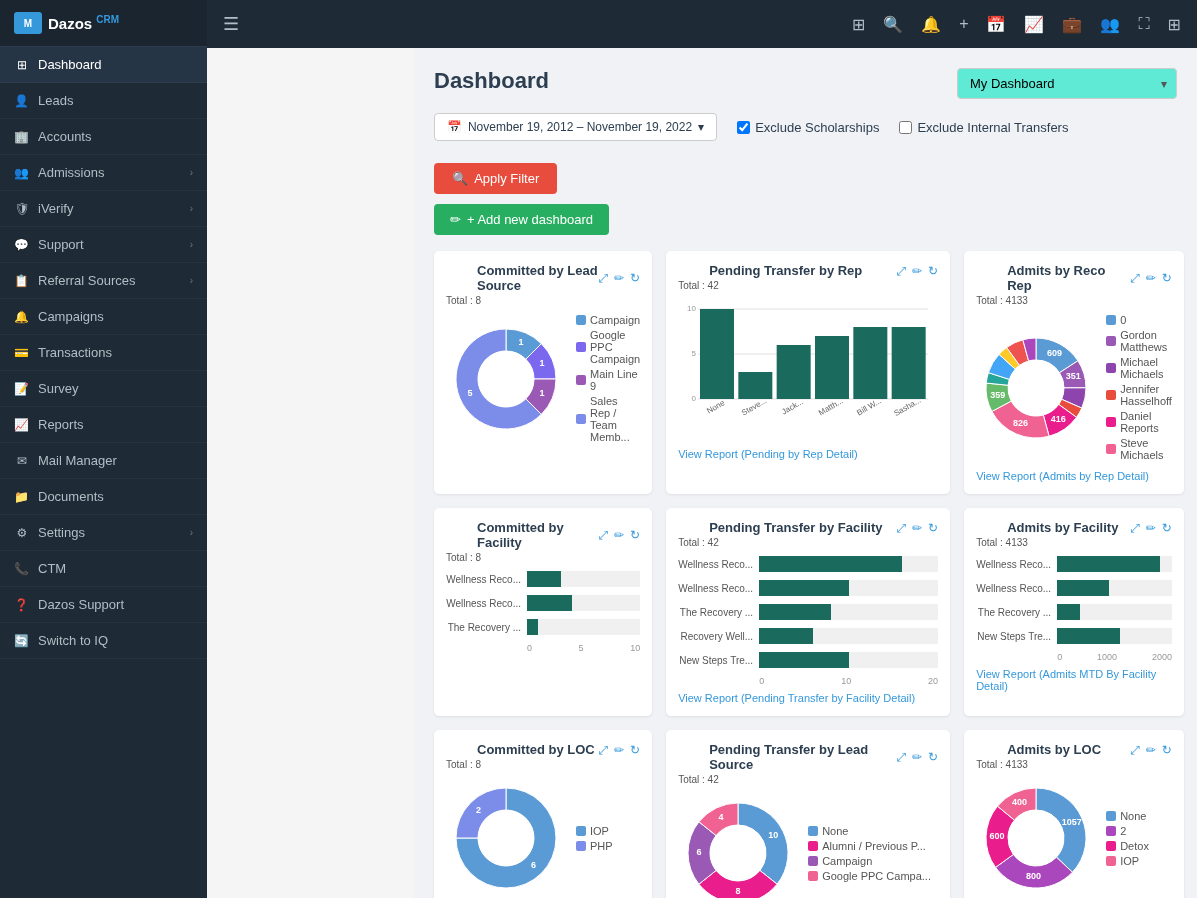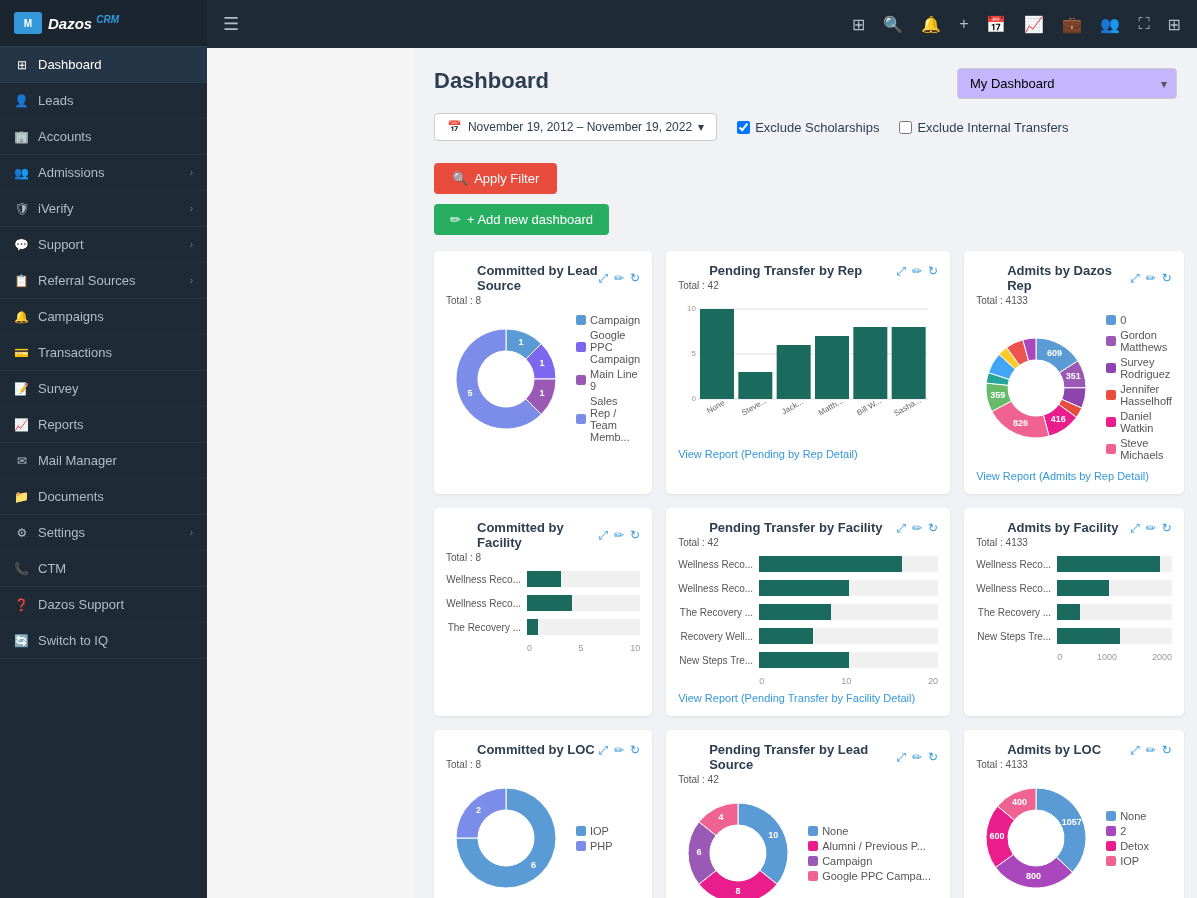"Dazos CRM" .logo-text { font-style: italic -> none }
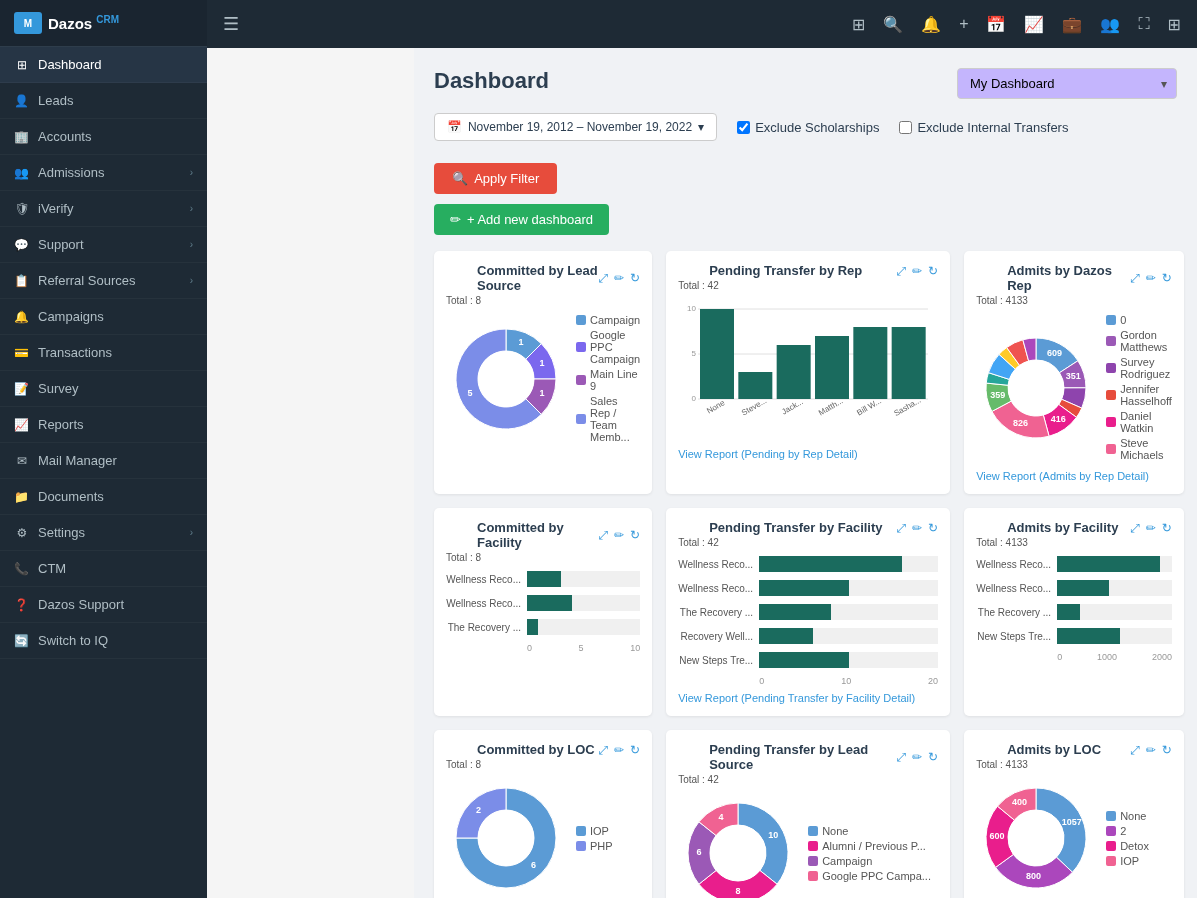"My Dashboard" .dashboard-select { background: #c4b5fd -> #5eead4 }
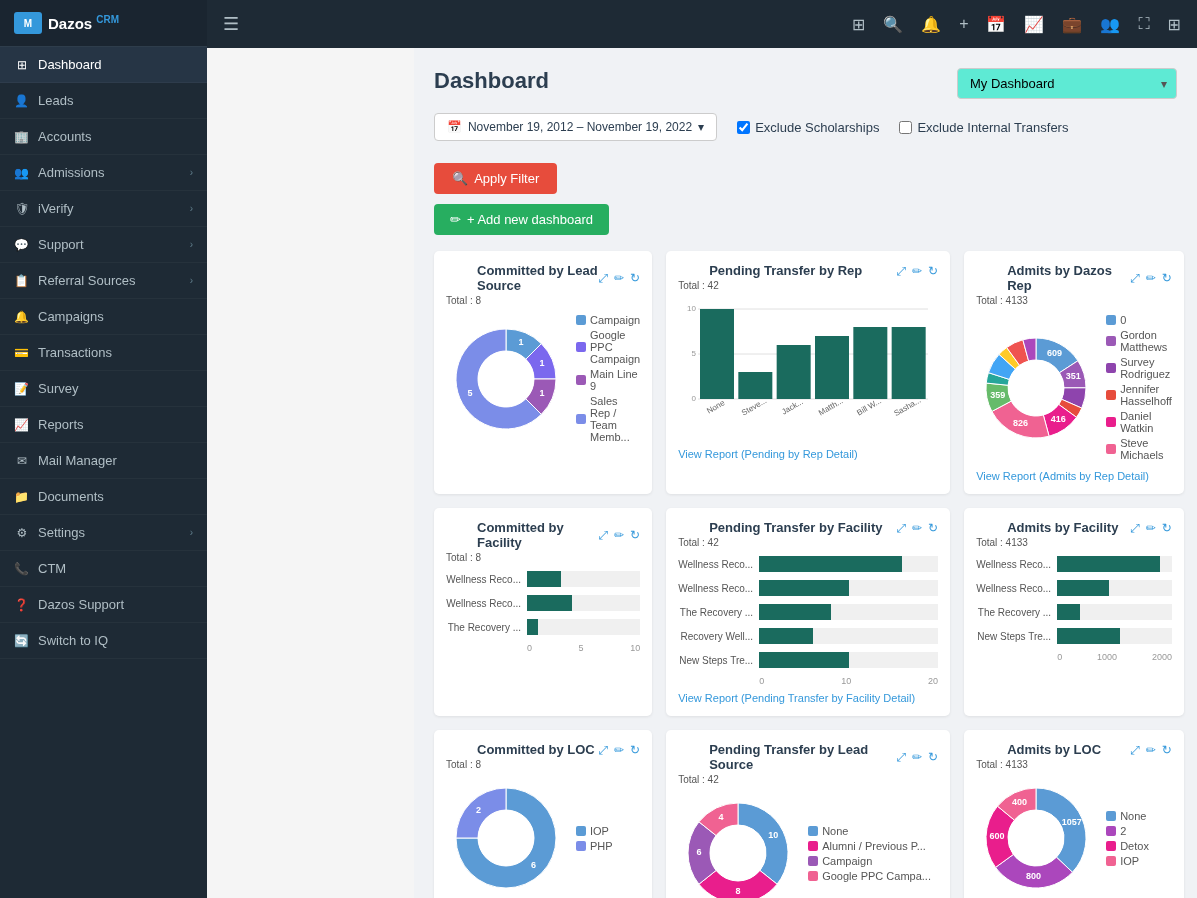"Admits by Dazos Rep" span.chart-title { text: Dazos -> Reco }
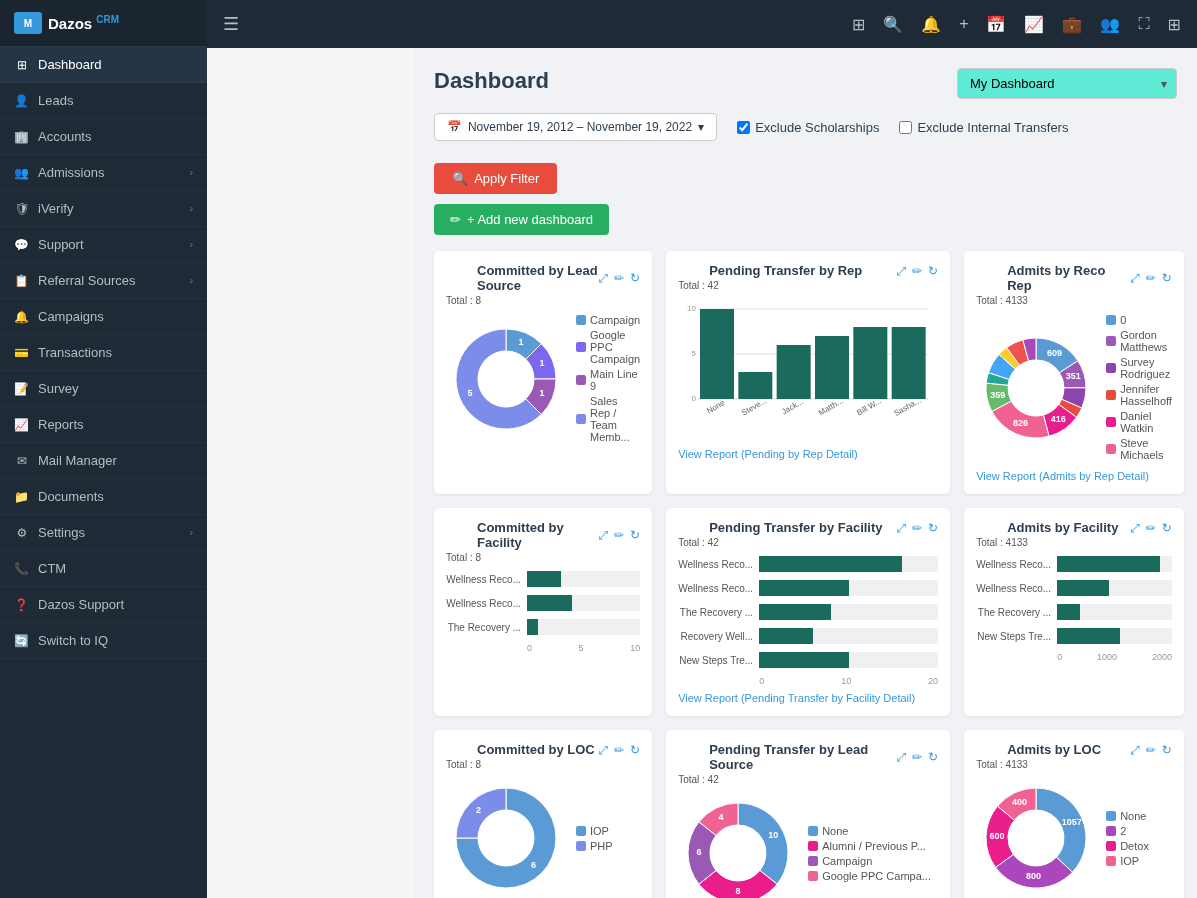"Survey Rodriguez" span { text: Survey Rodriguez -> Michael Michaels }
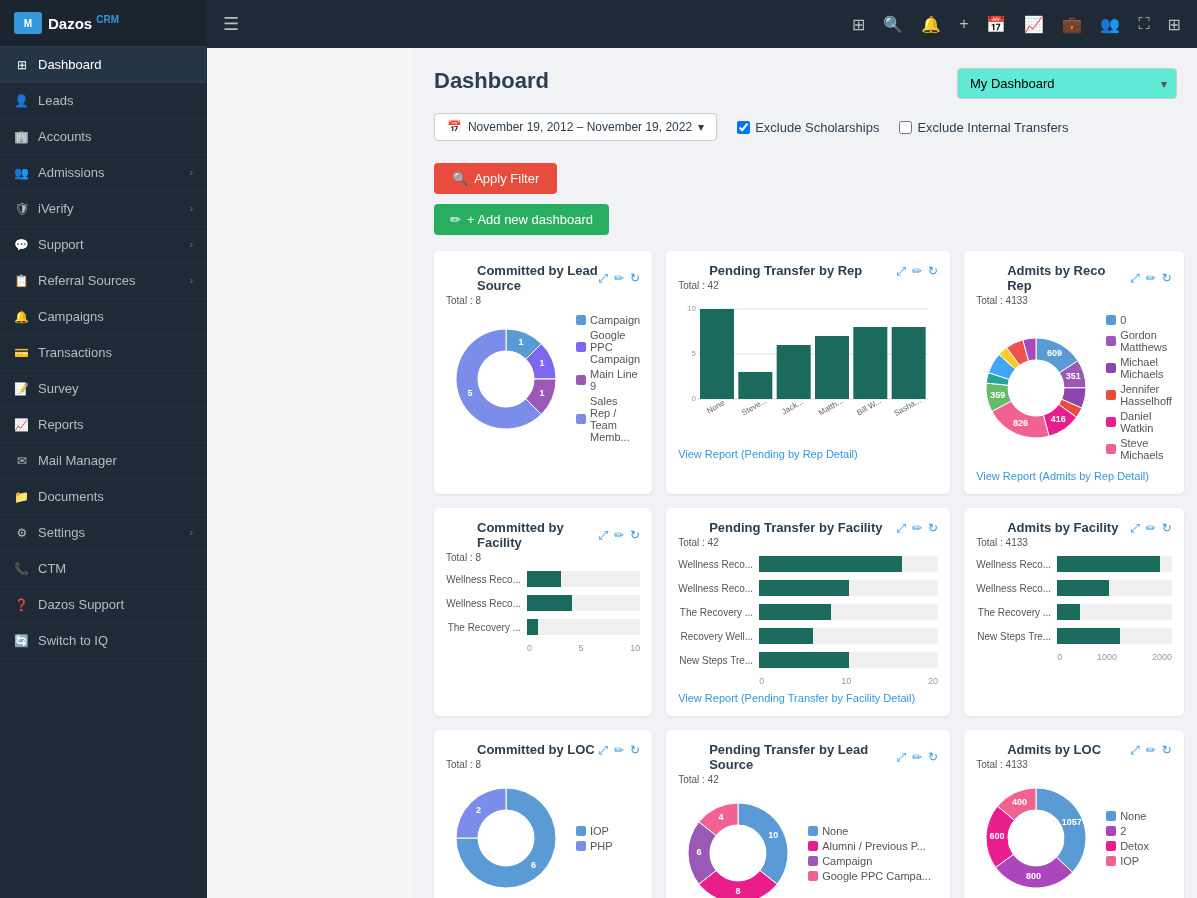"Daniel Watkin" span { text: Watkin -> Reports }
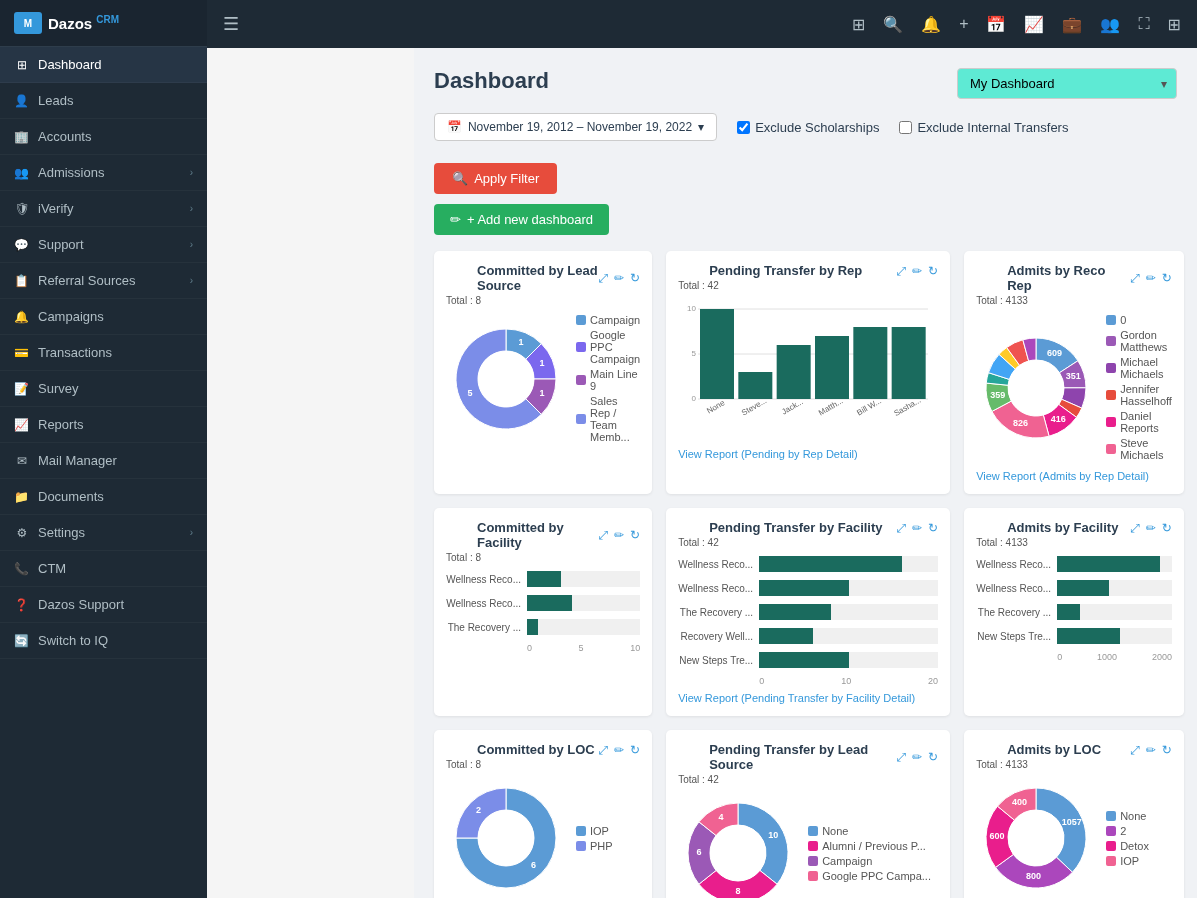"View Report (Admits MTD By" a.chart-link { html: none -> <a>View Report (Admits MTD By Facility Detail)</a> }
